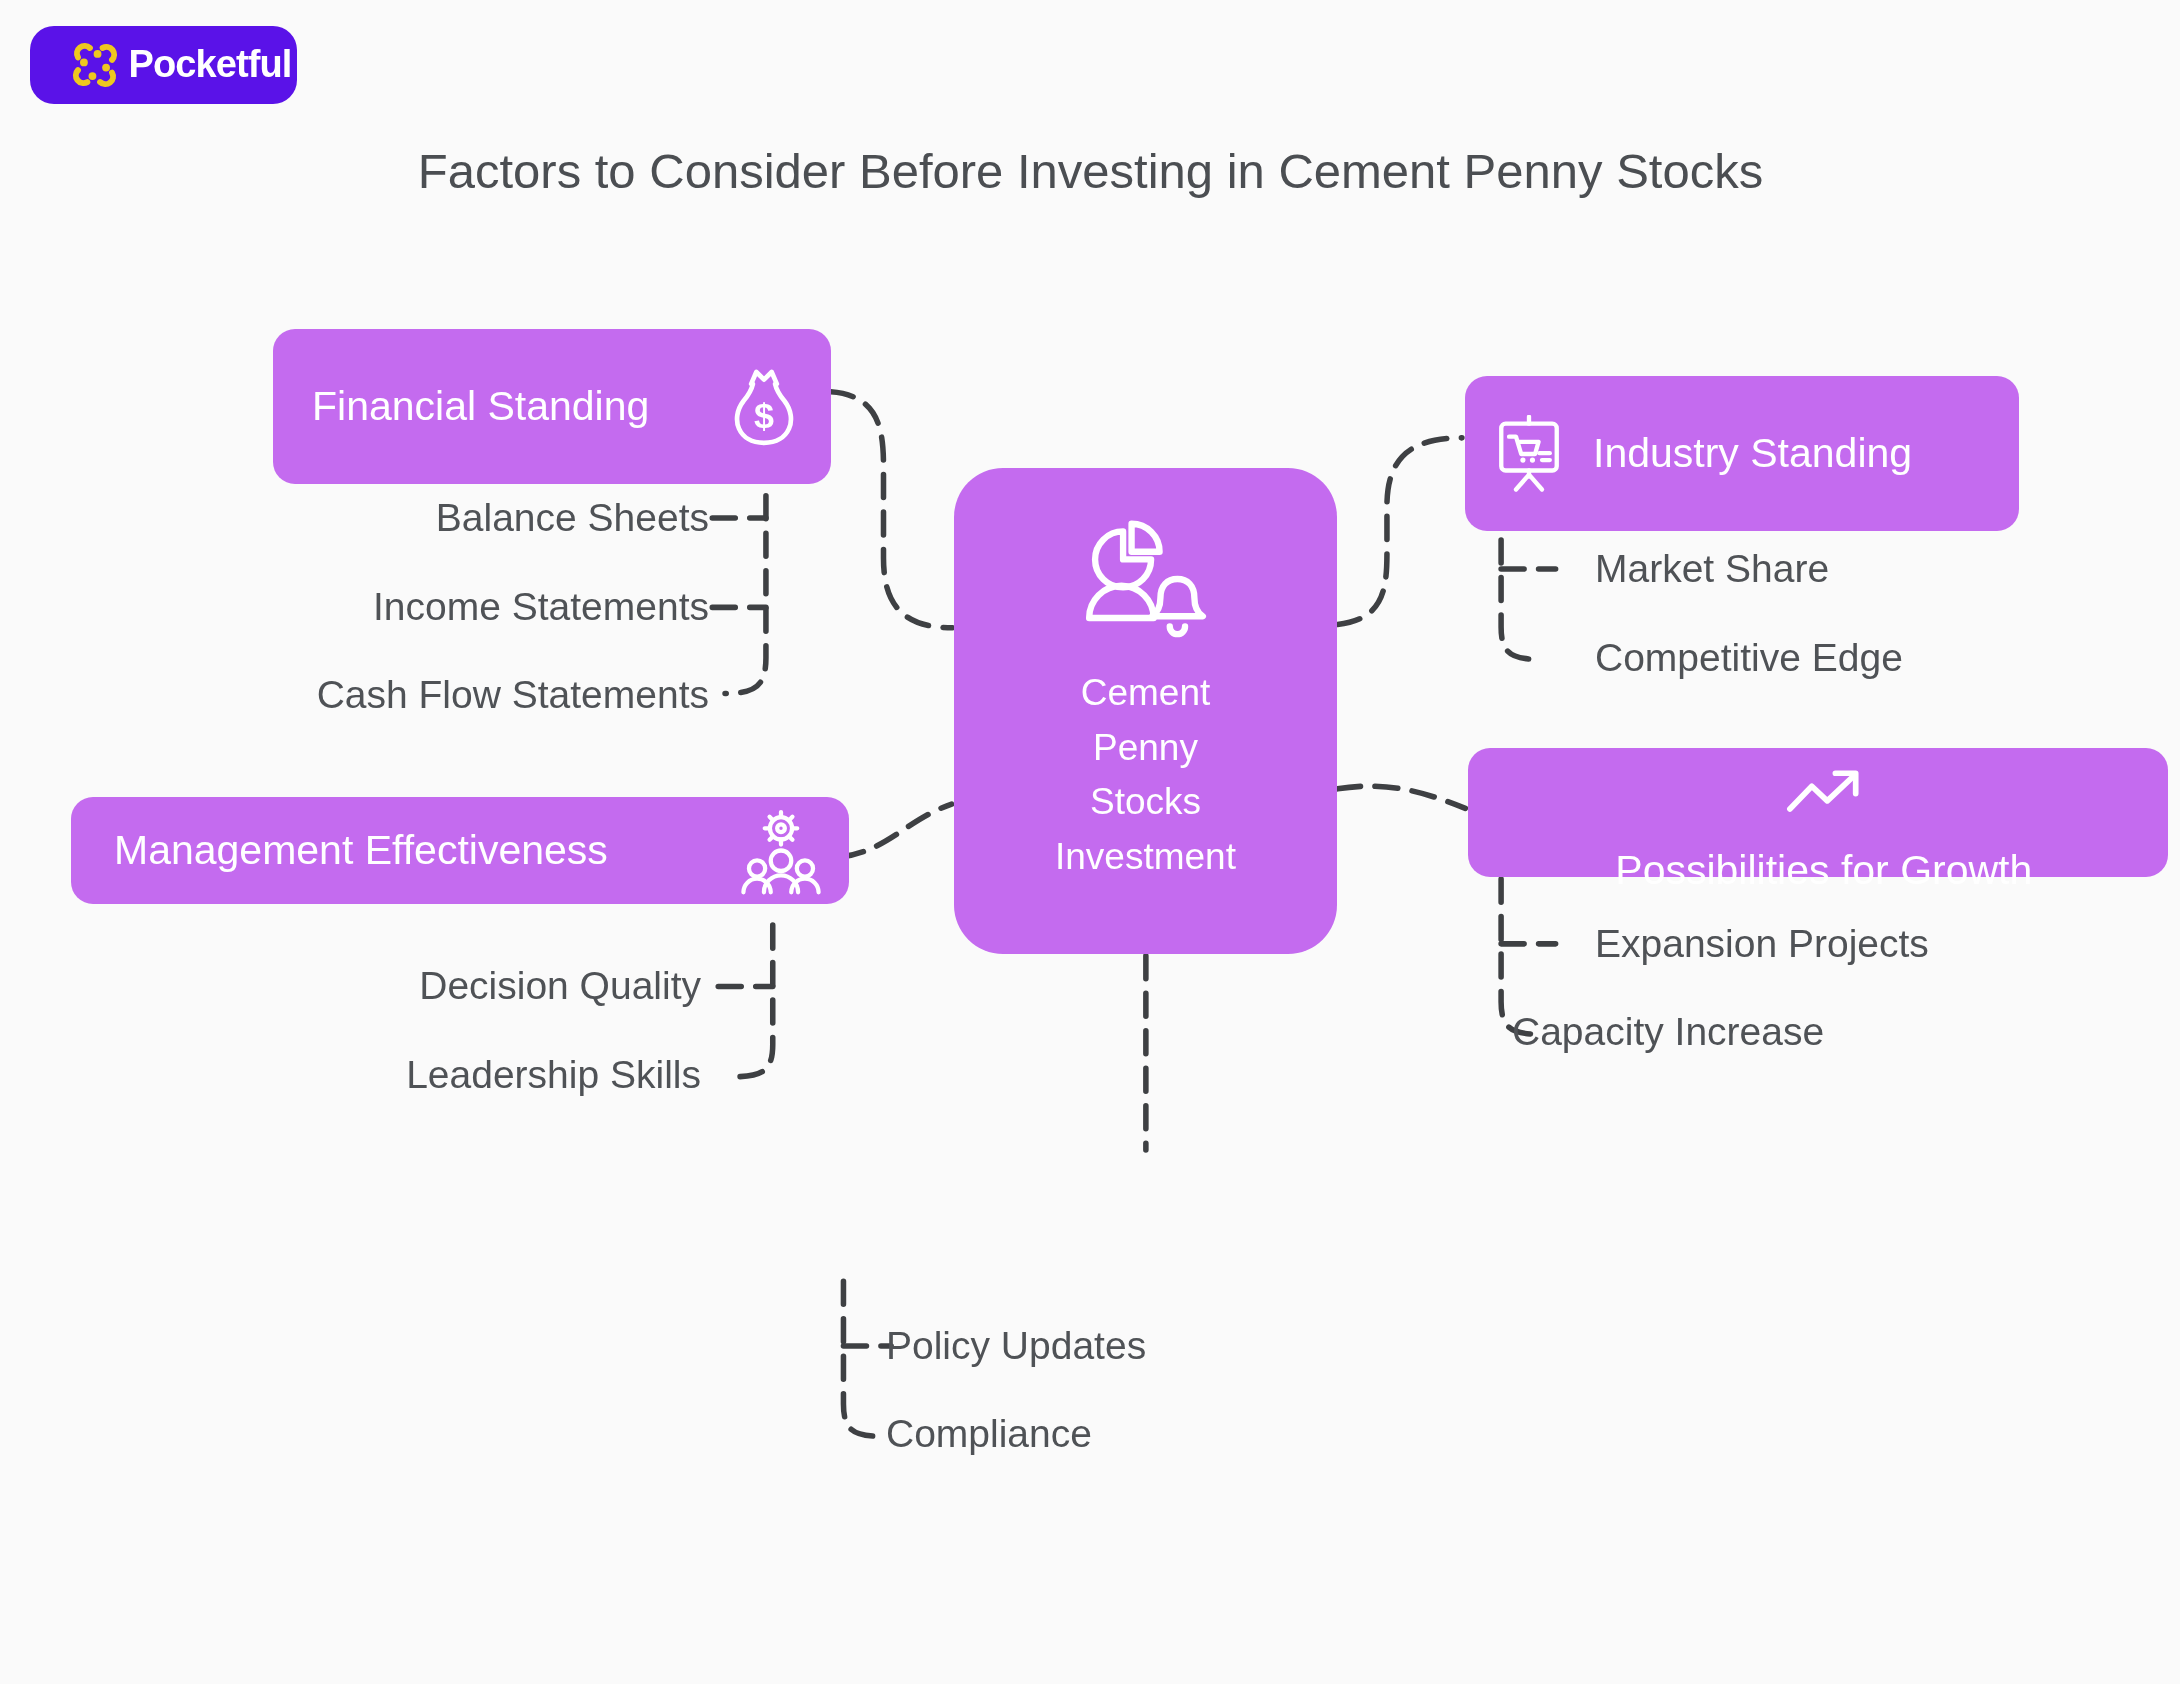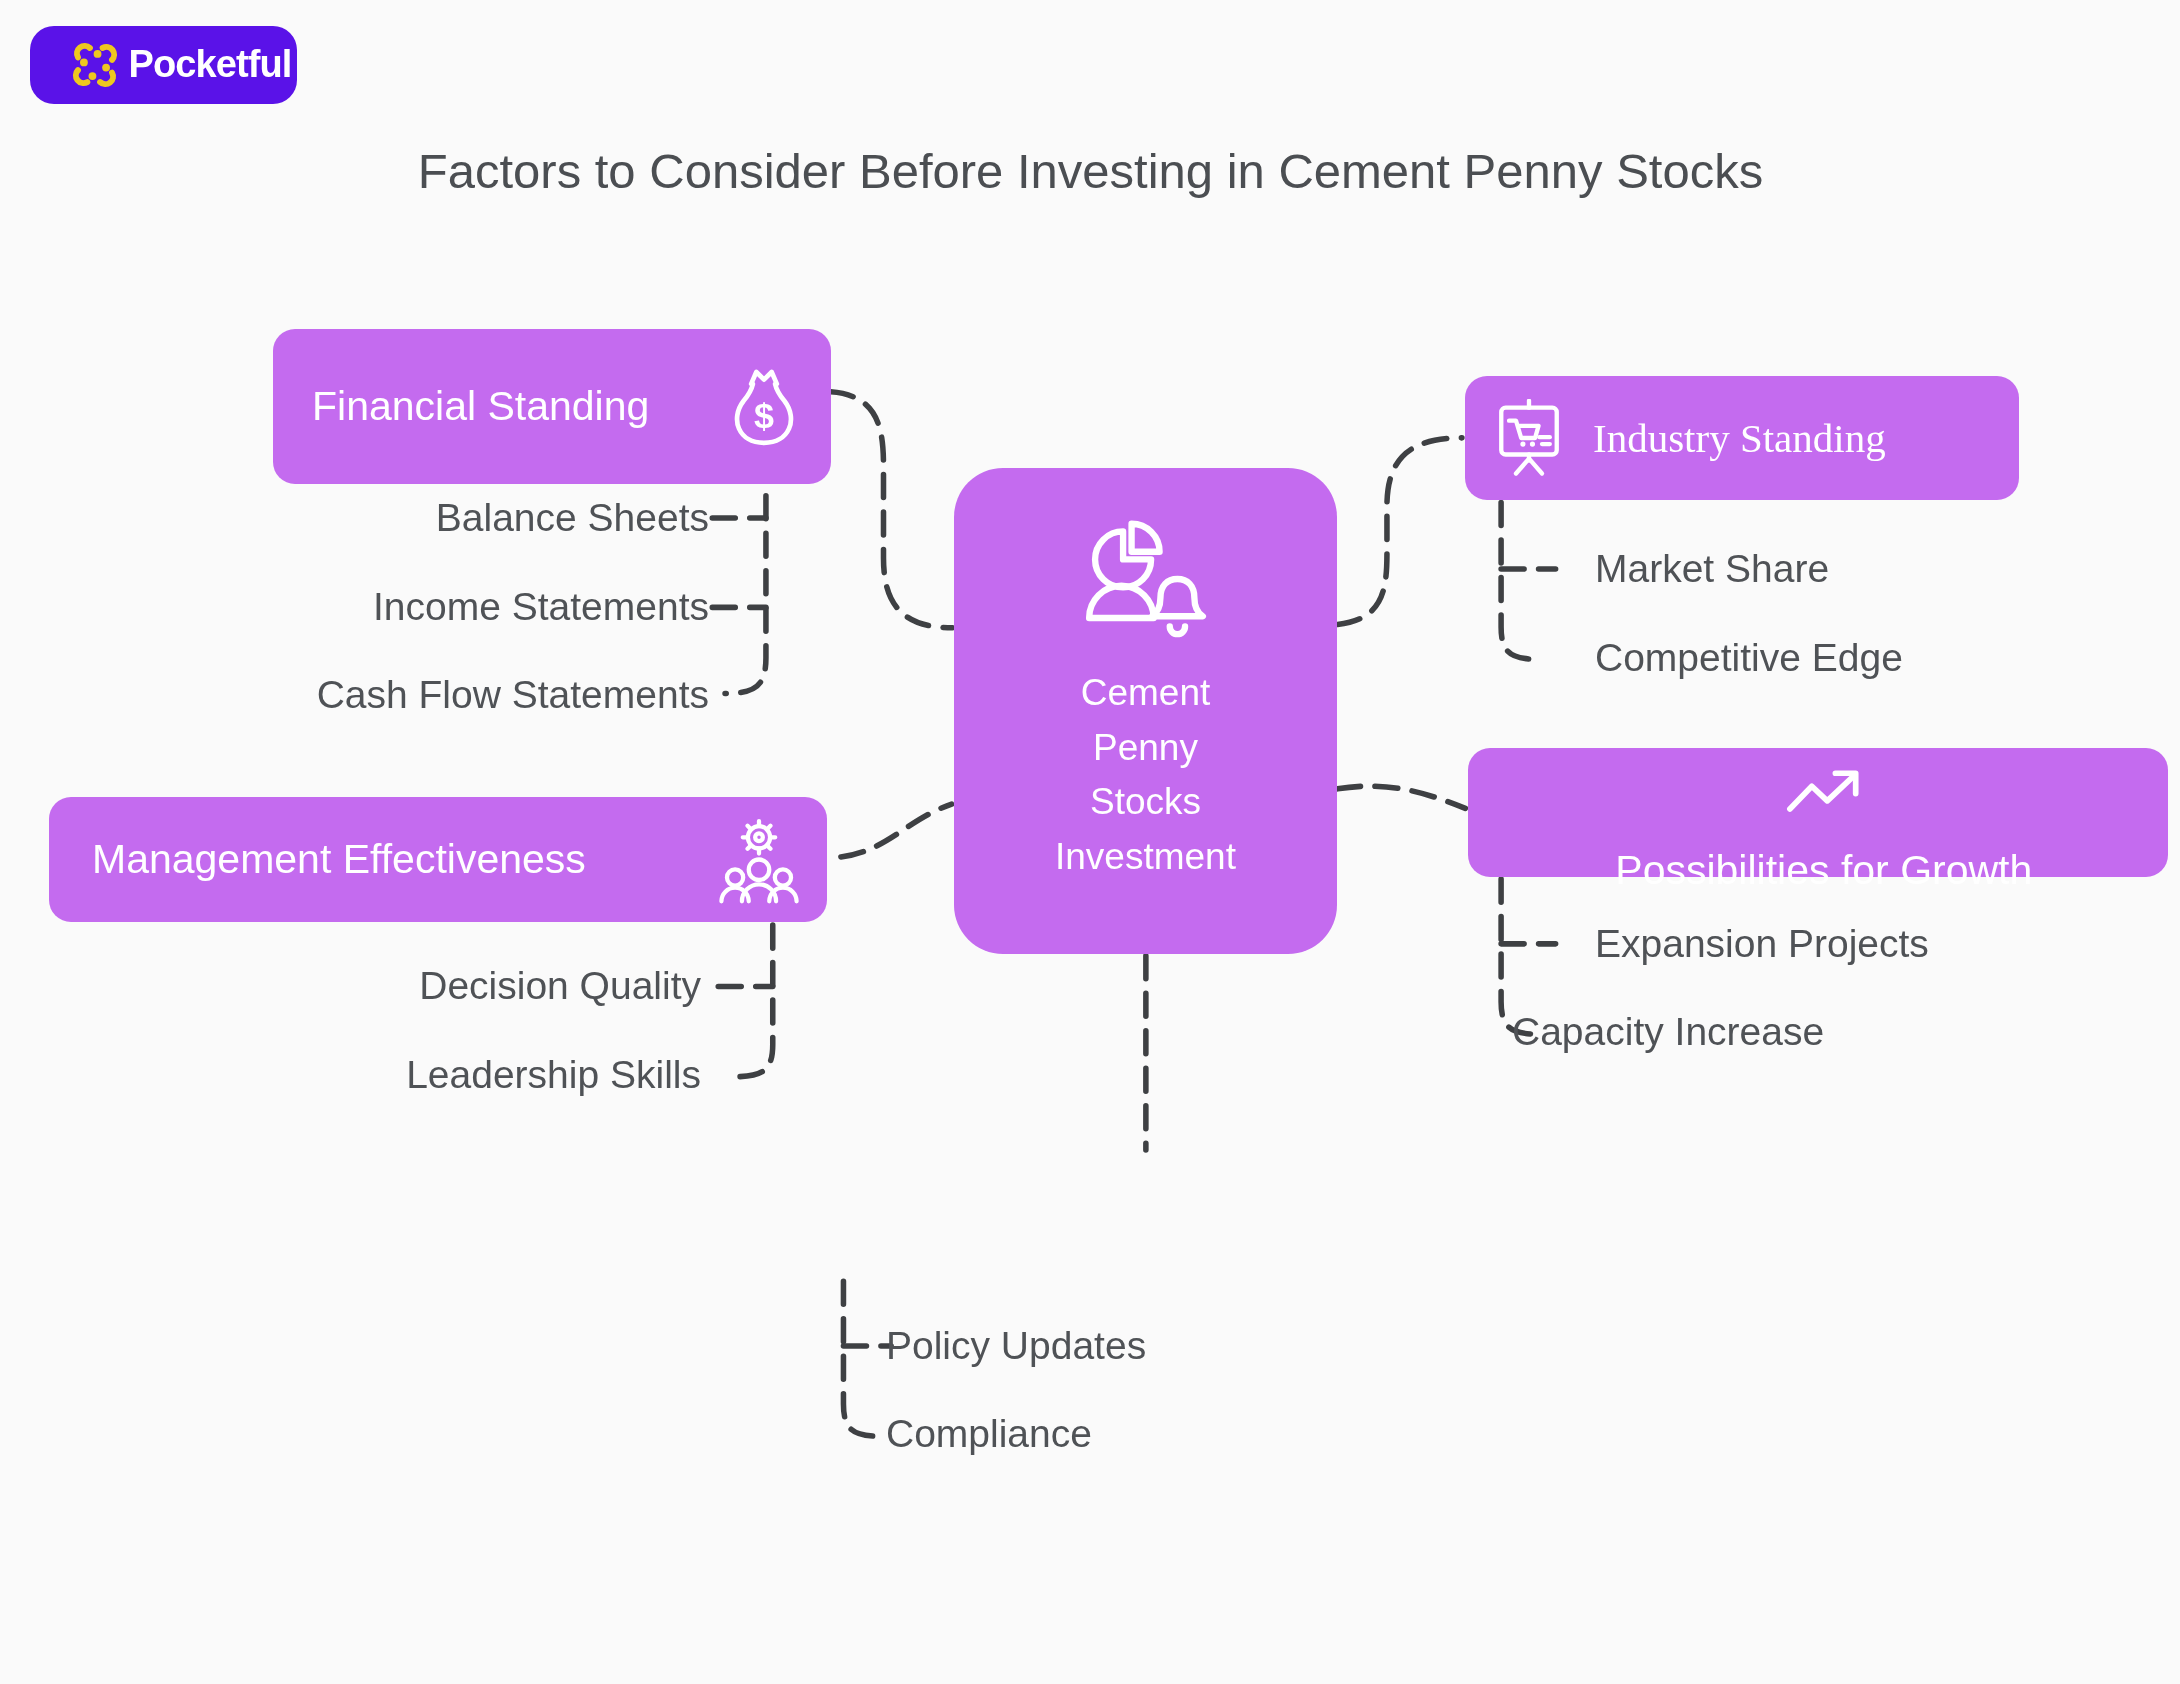"Industry Standing" .n-industry { font-family: Liberation Serif, serif -> none; height: 124px -> 155px }
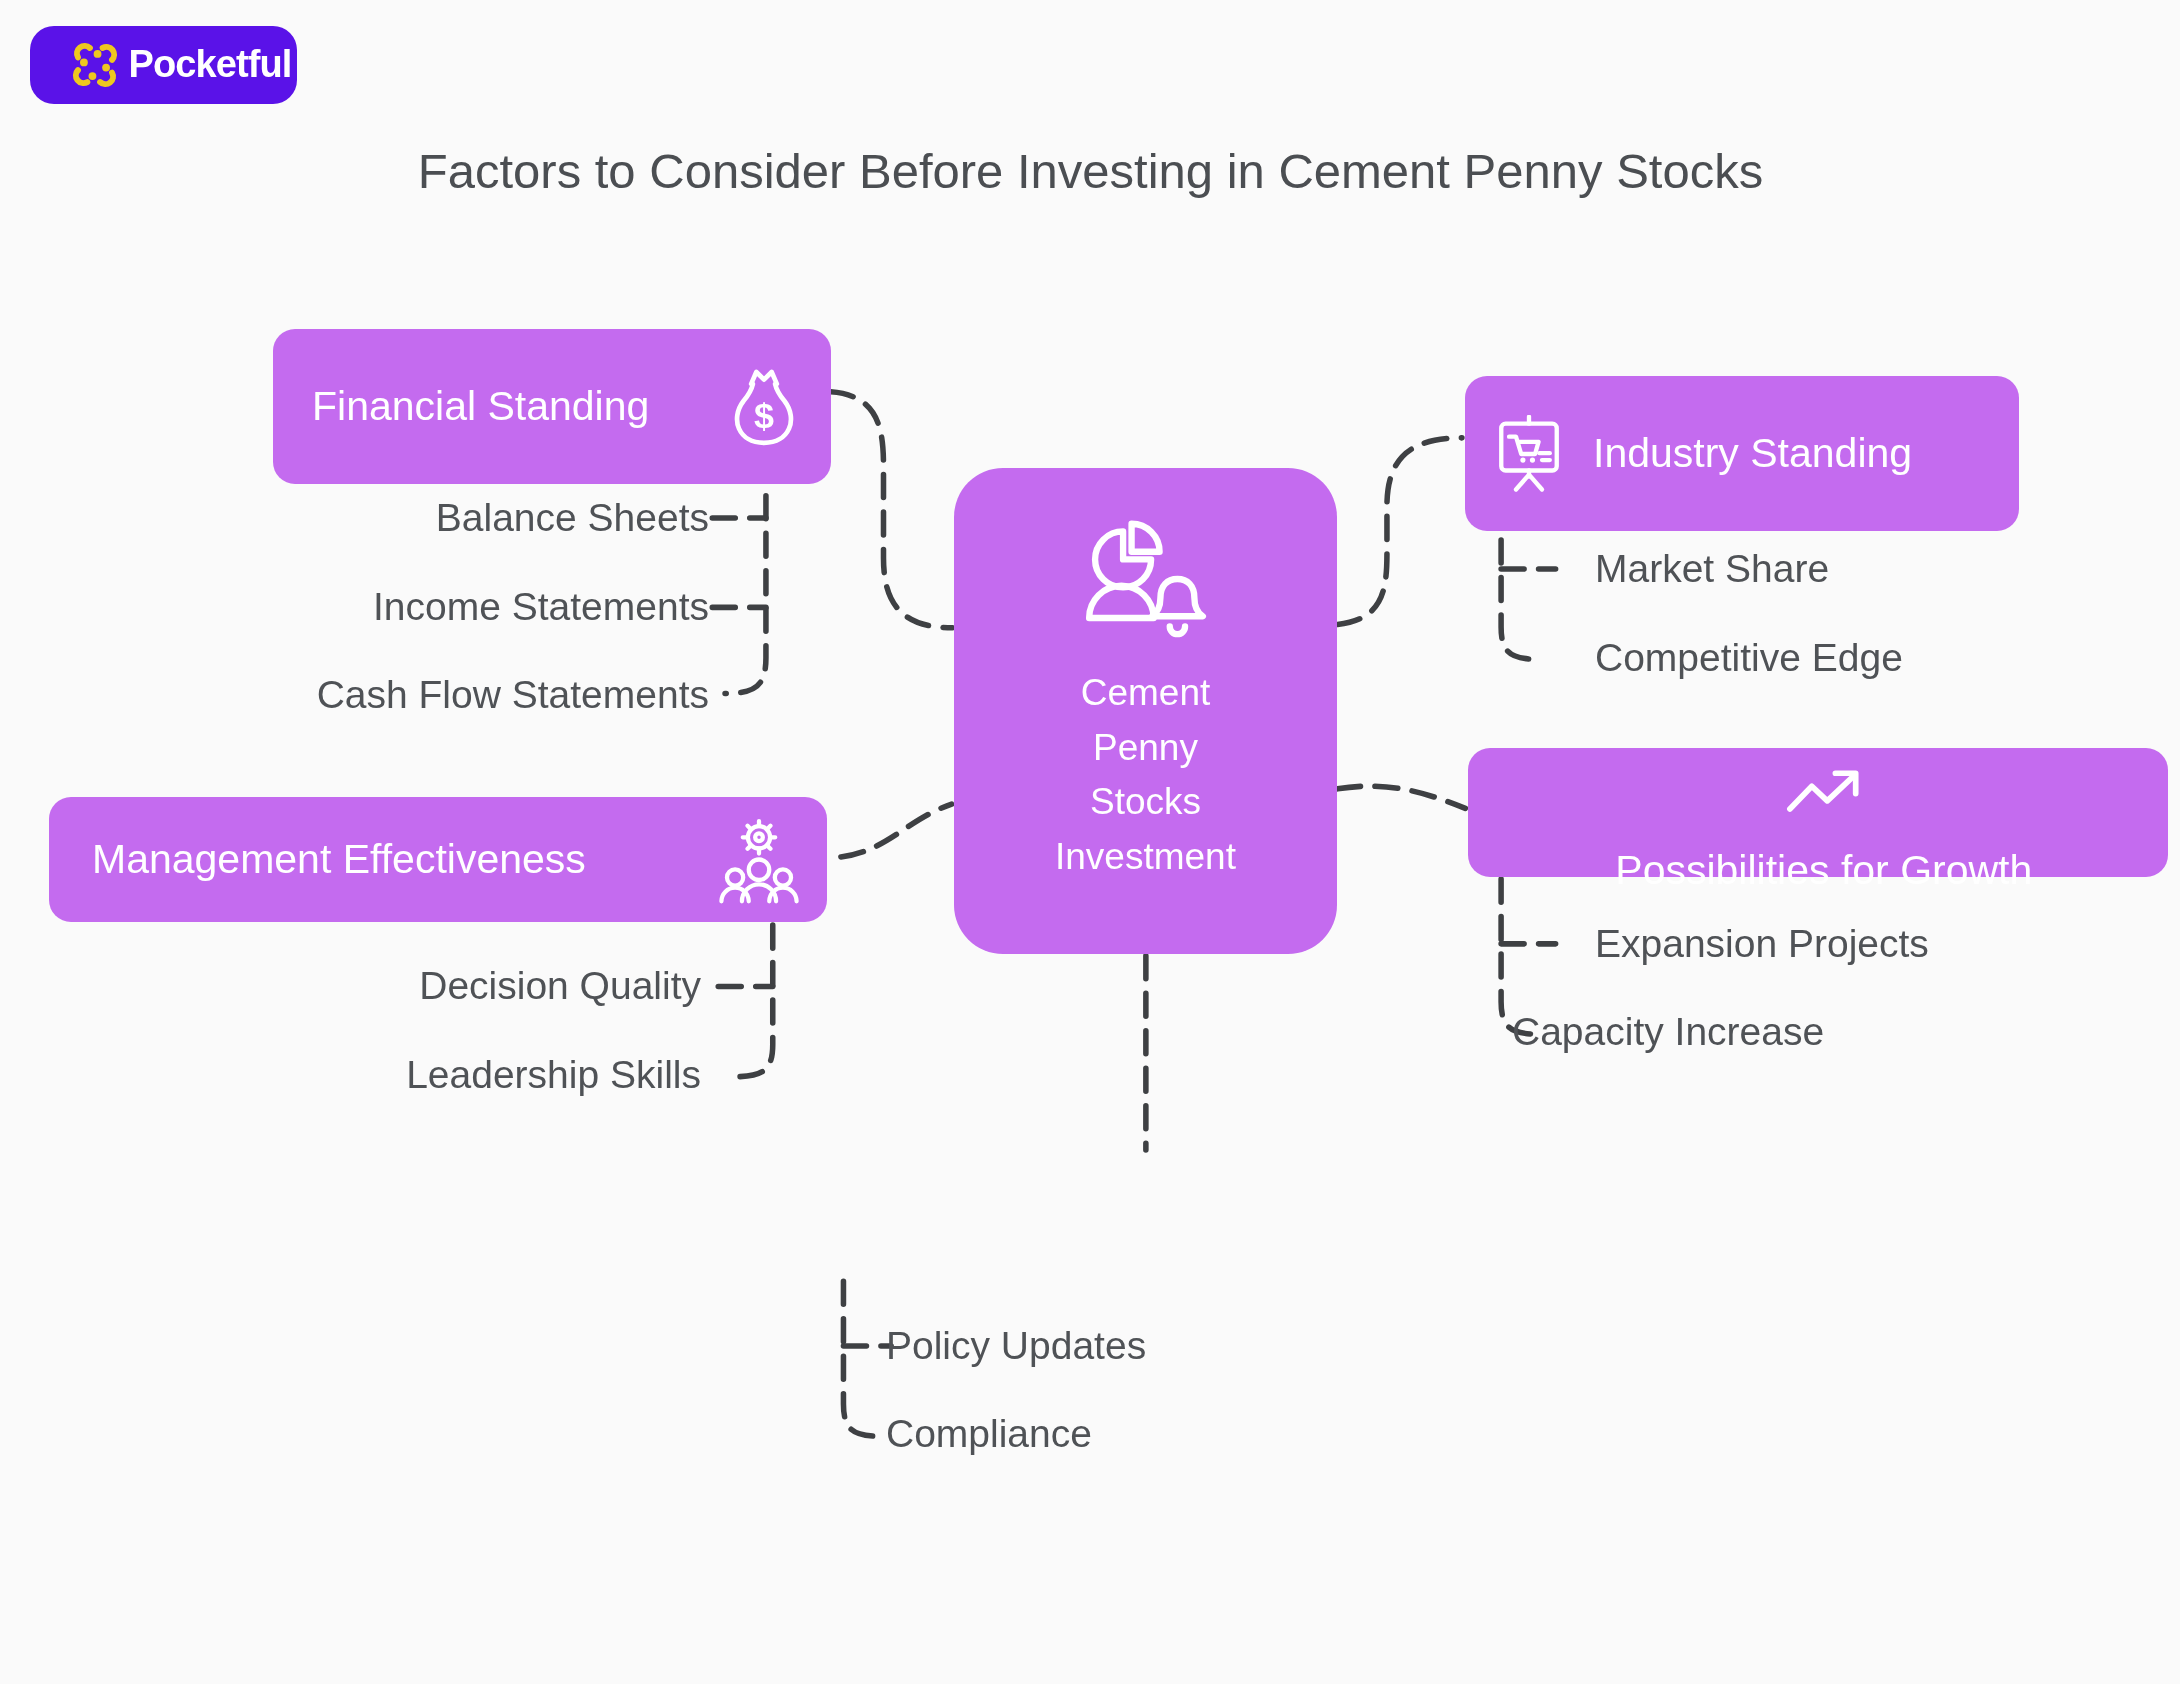"Management Effectiveness" .n-management { height: 125px -> 107px; left: 49px -> 71px }
